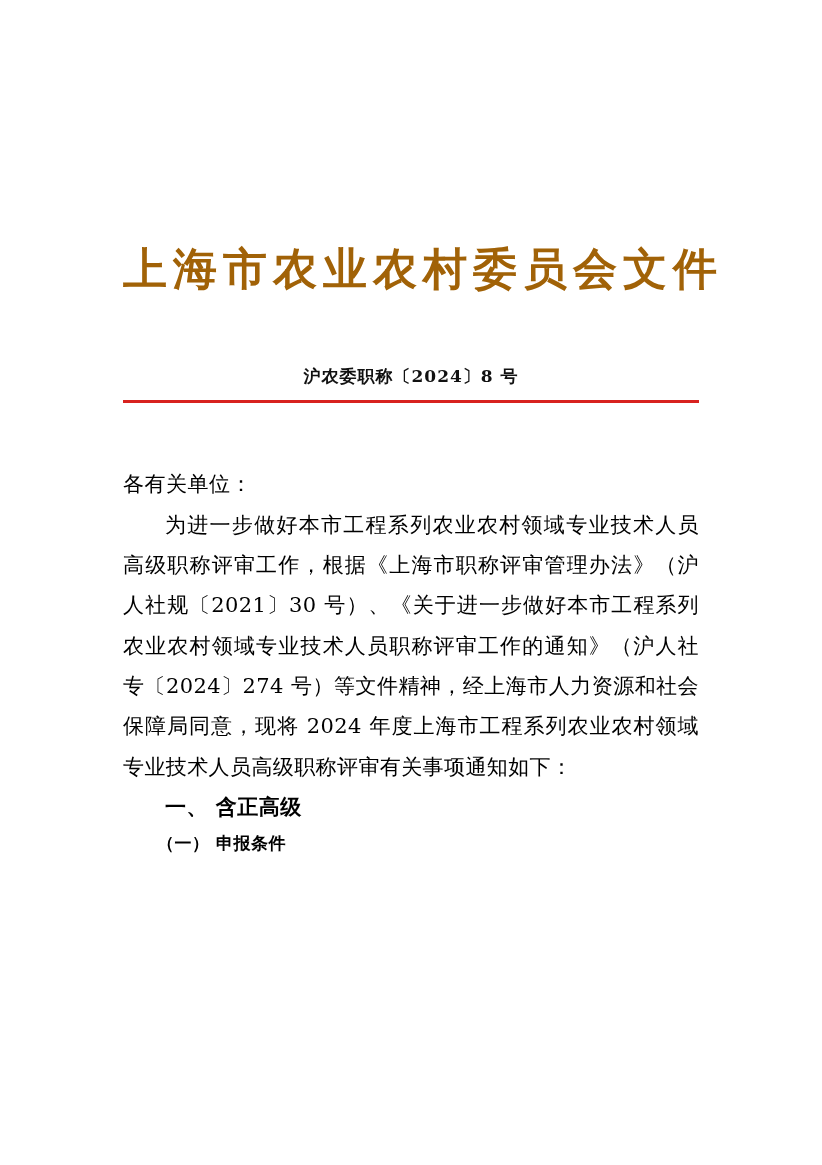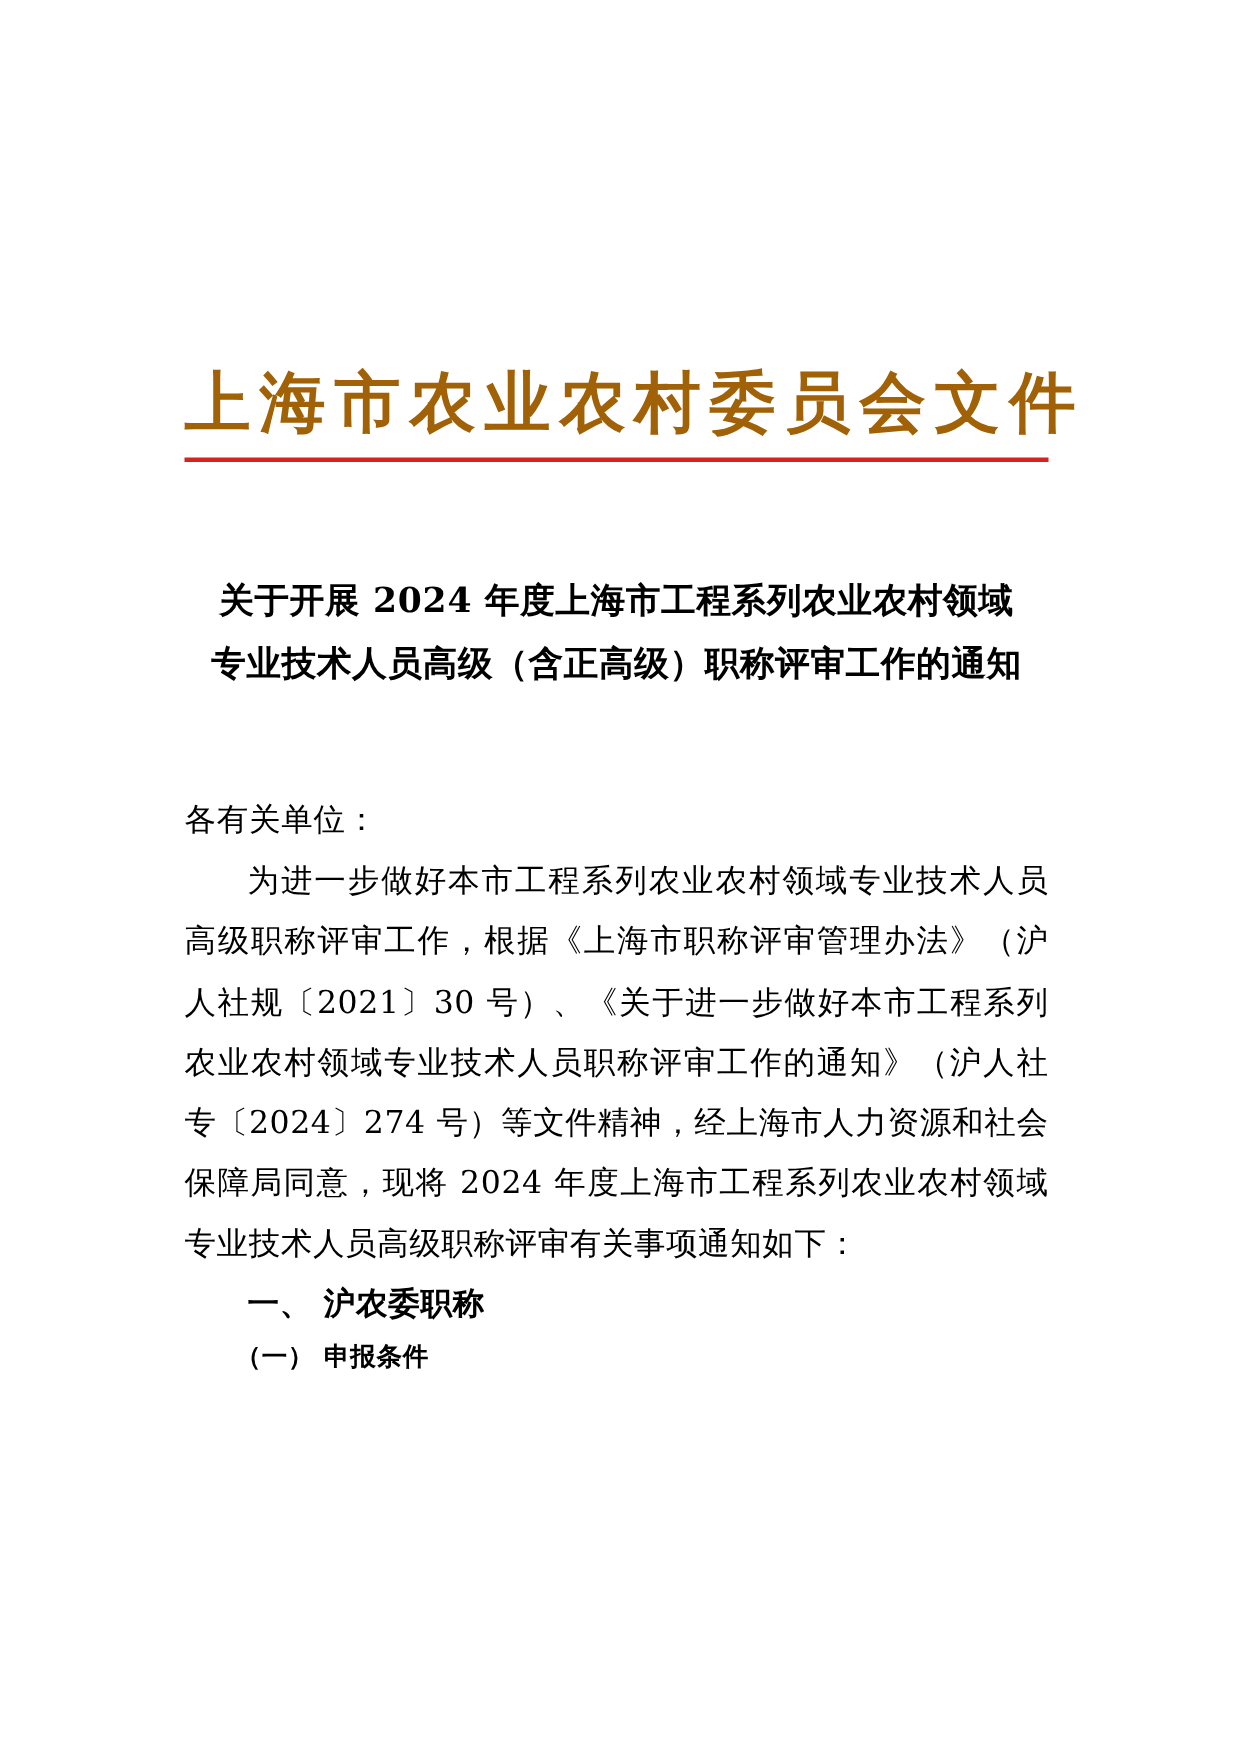"沪农委职称〔2024〕8 号" div.doc-number { html: none -> <div>沪农委职称〔2024〕8 号</div> }
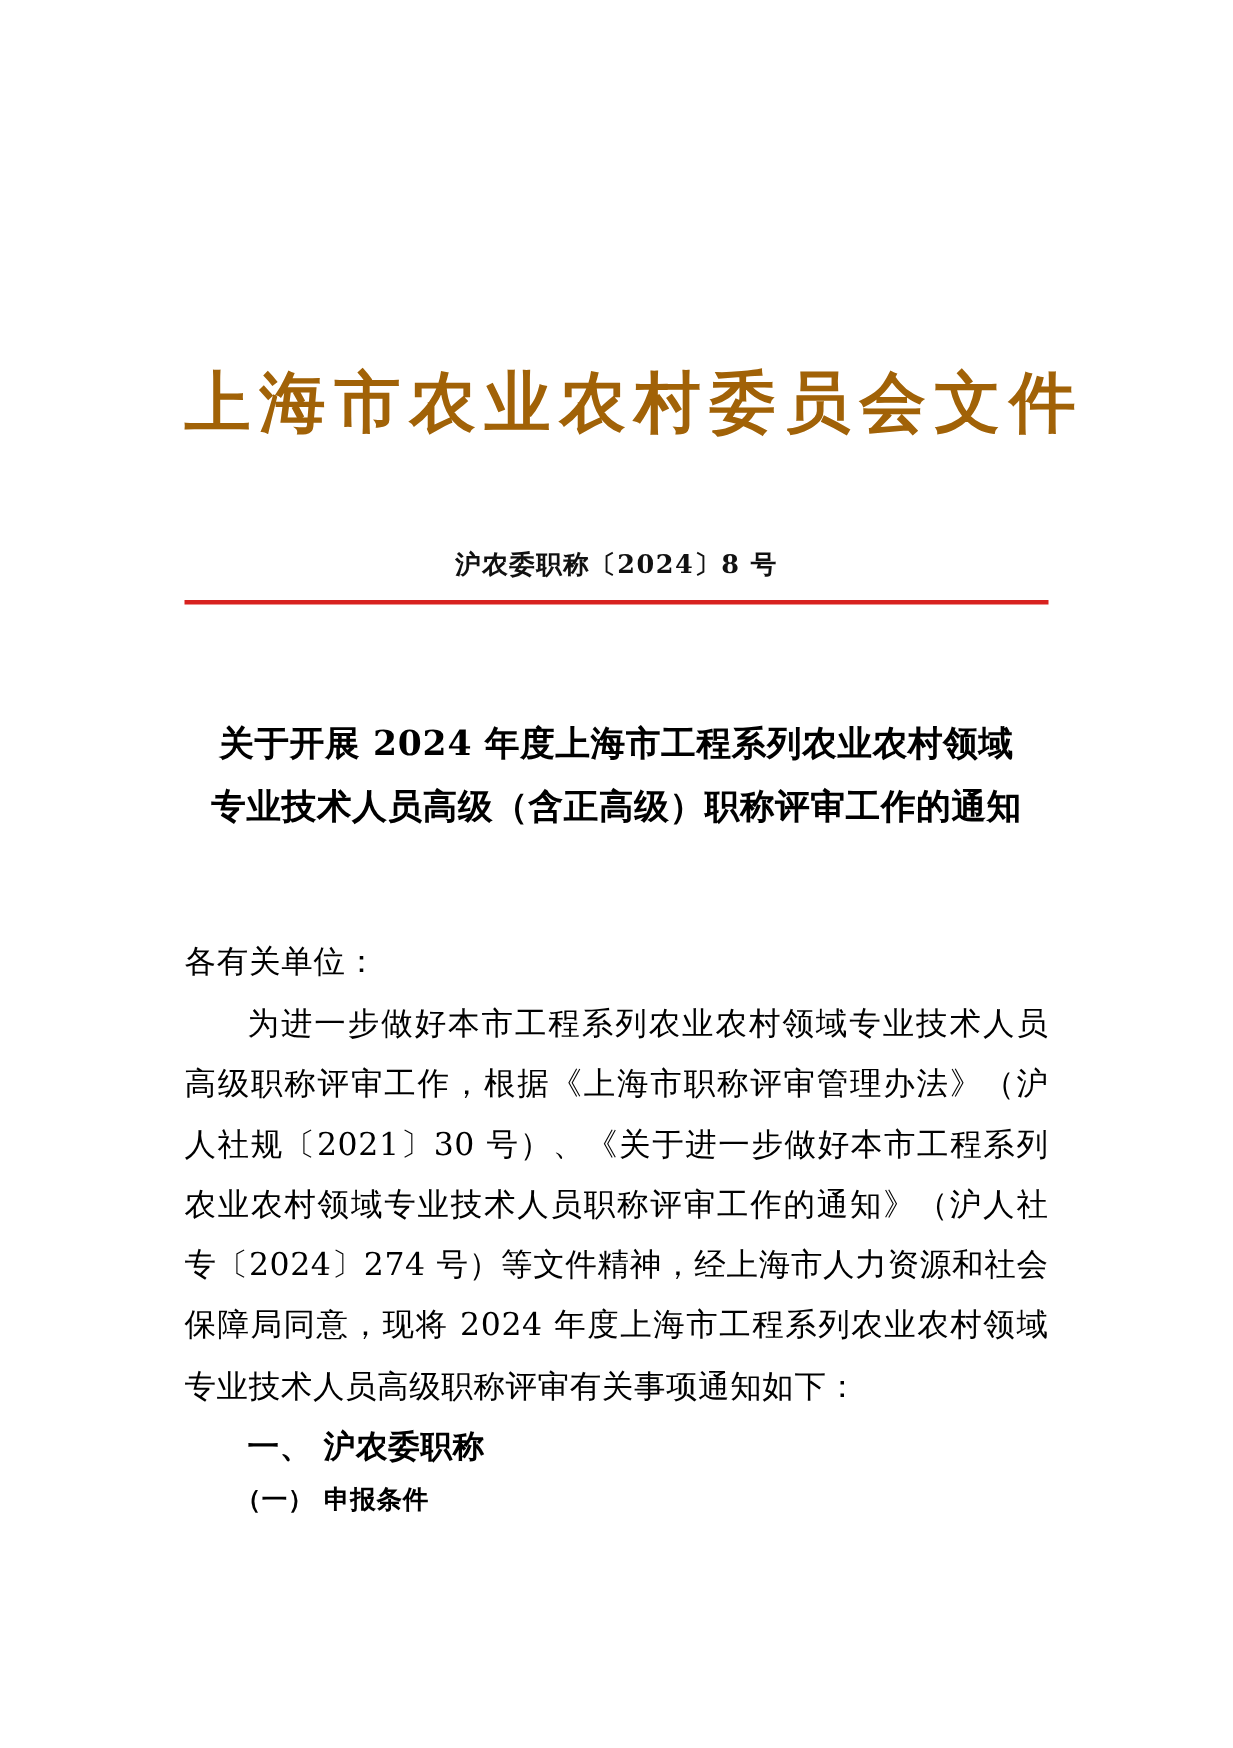"关于开展 2024 年度上海市工程系列农业农村领域" div.headline { html: <div> <span>关于开展 2024 年度上海市工程系列农业农村领域</span> <span>专业技术人员高级（含正高级）职称评审工作的通知</span> </div> -> none }
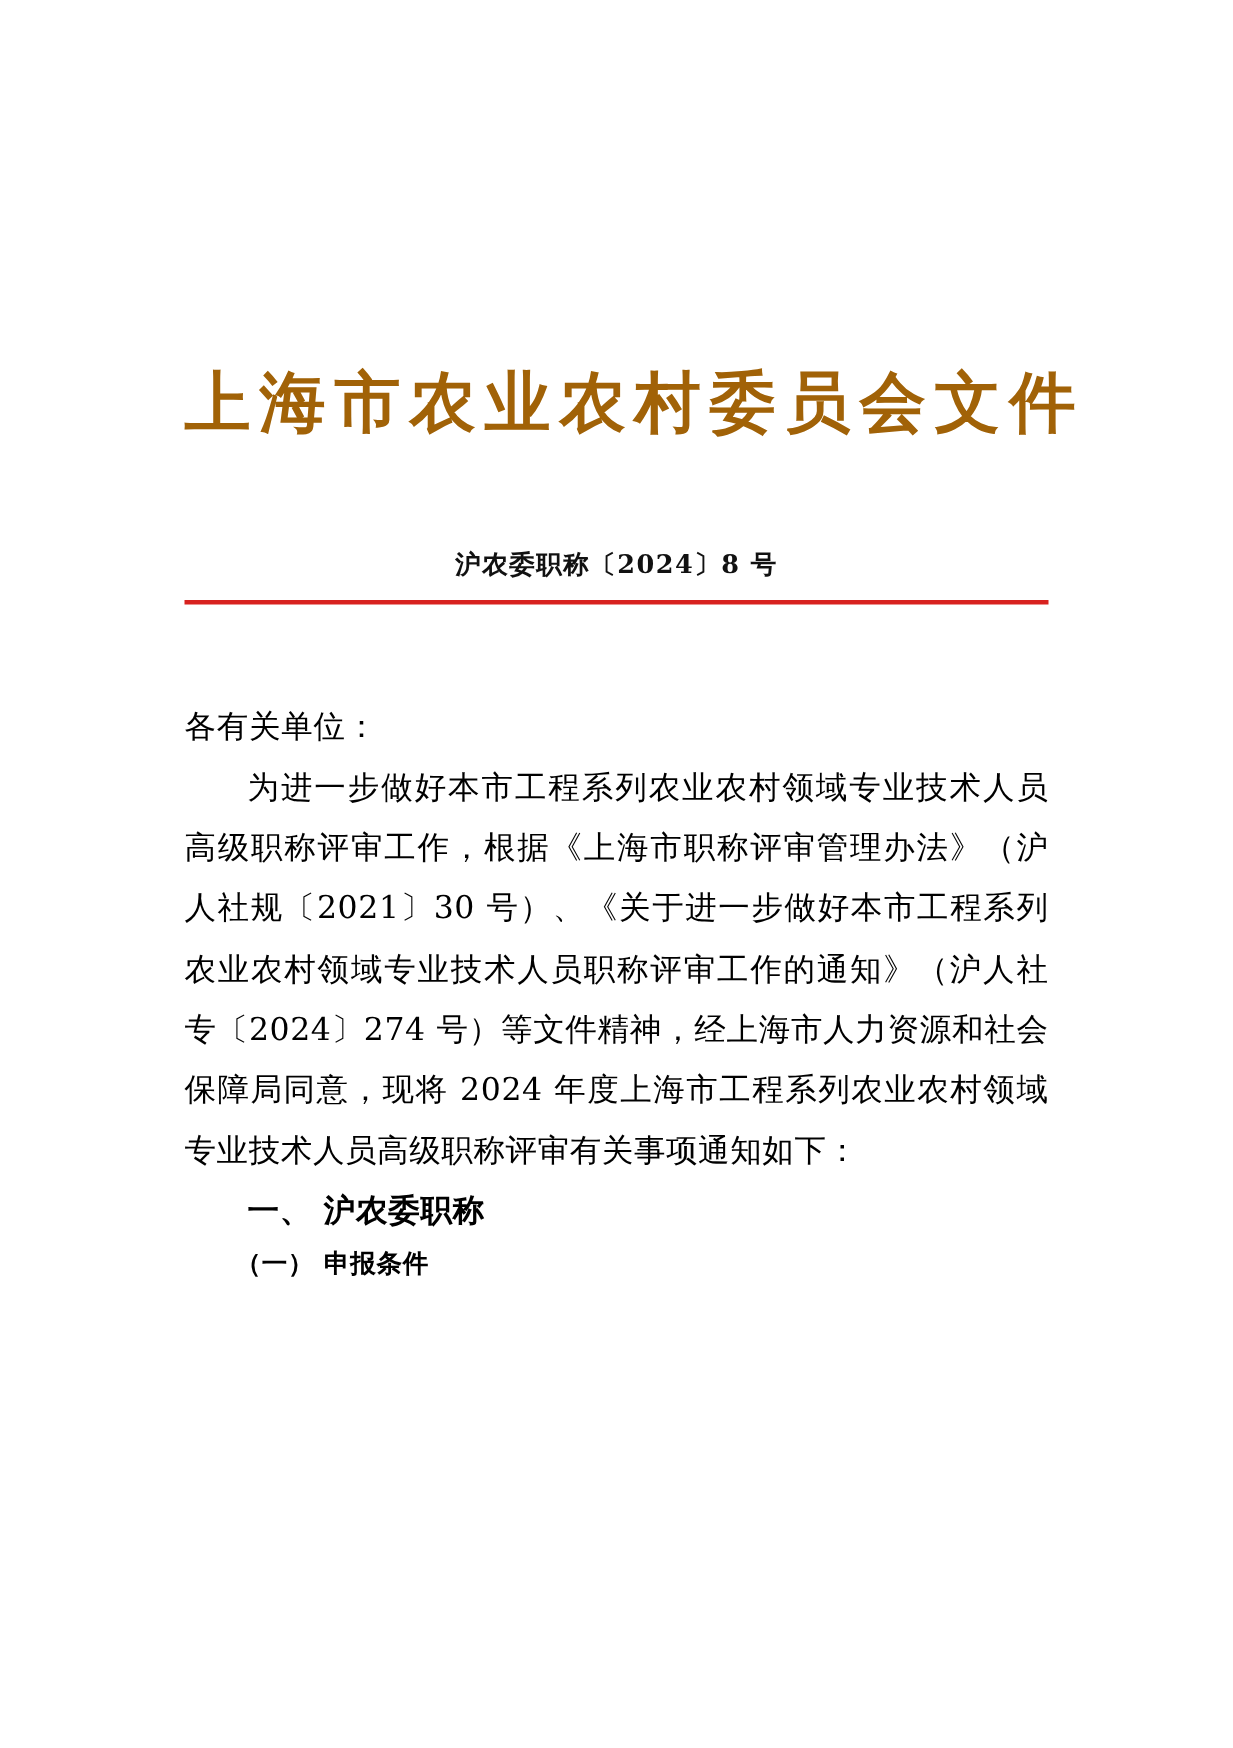"一、 沪农委职称" p.section-heading { text: 沪农委职称 -> 含正高级 }
